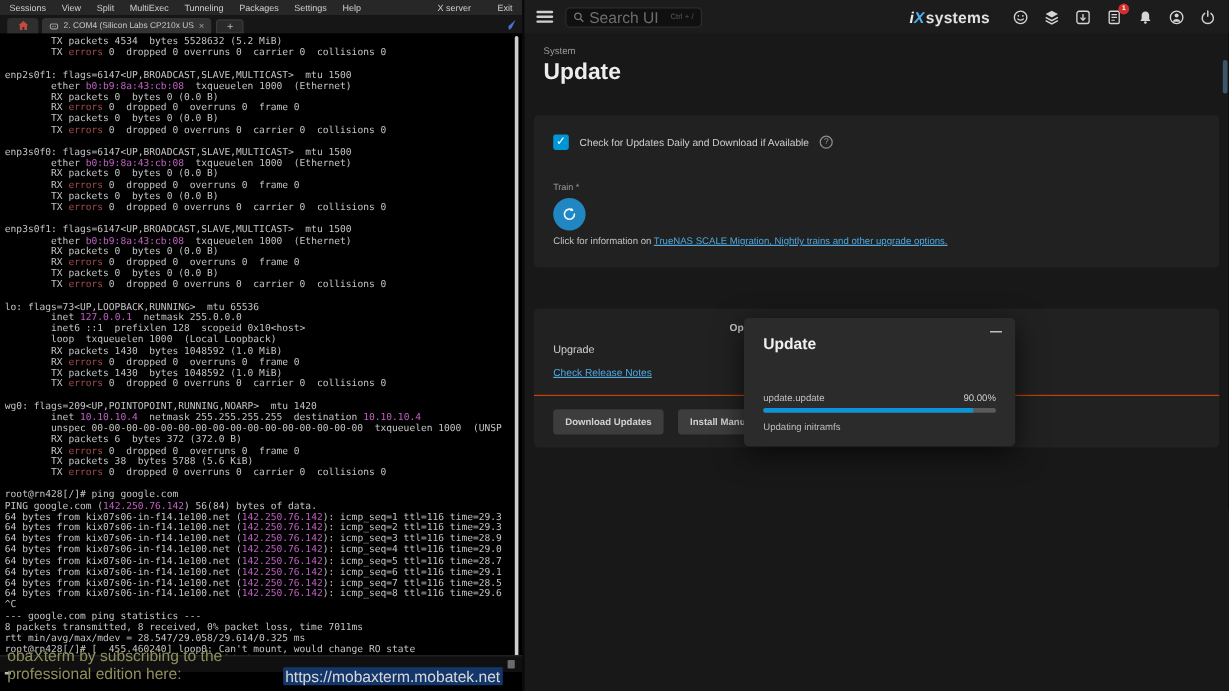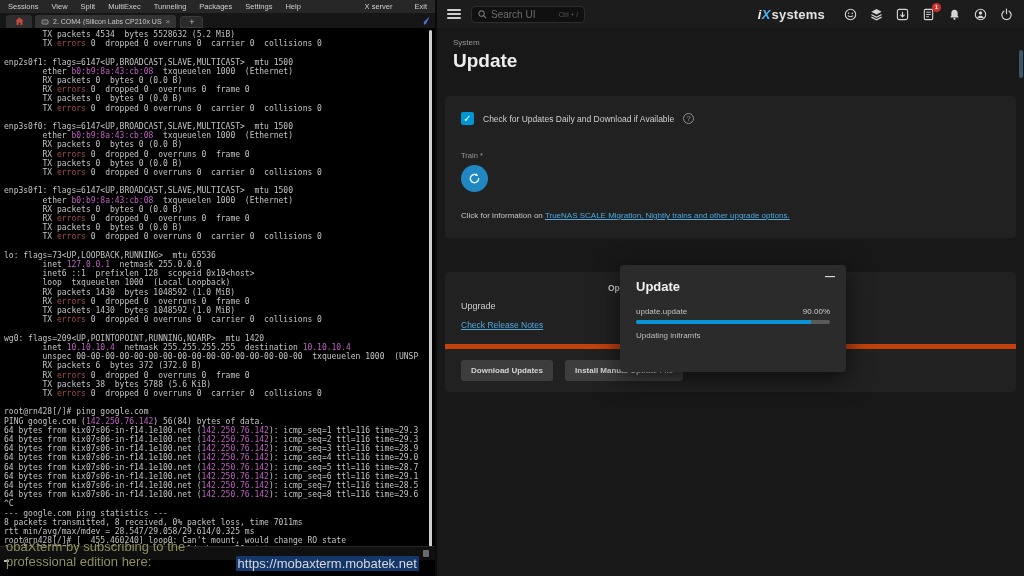"Search UI" .searchbox input { font-size: 10px -> 13px }
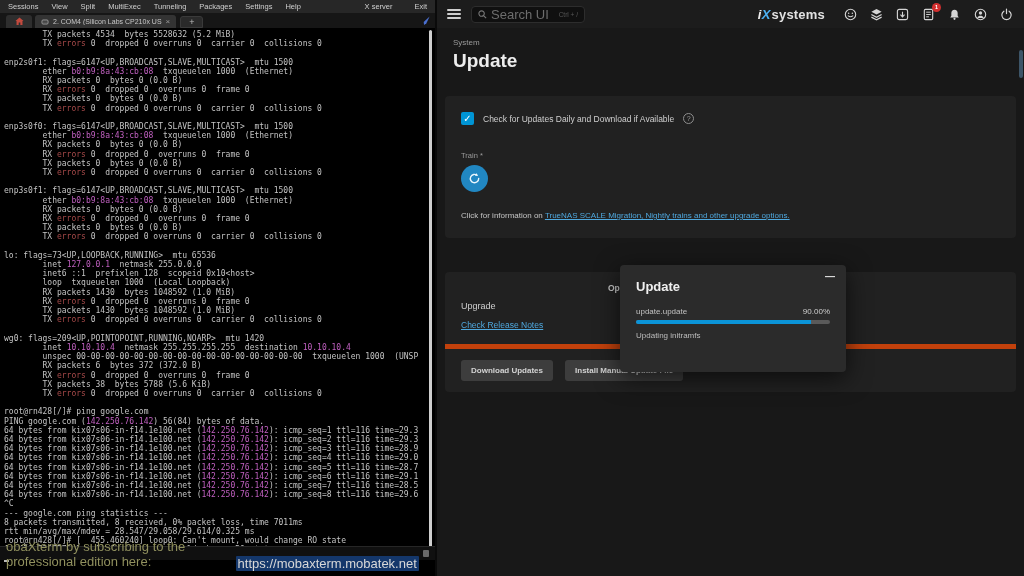"Click for information on TrueNAS" .info-line { margin-top: 19px -> 4px }
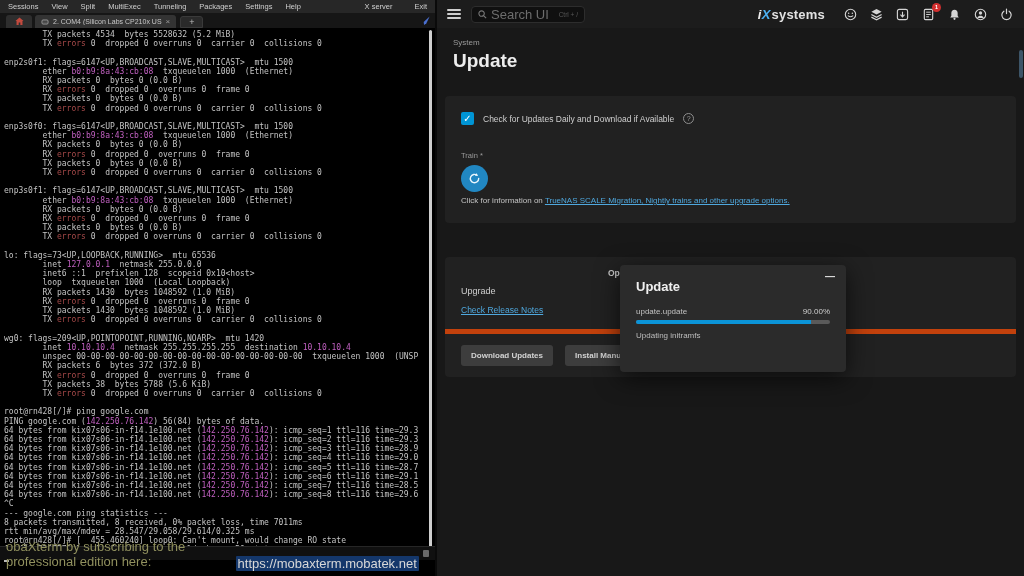"update.update" .dlg-jobrow { margin-top: 13px -> 33px }
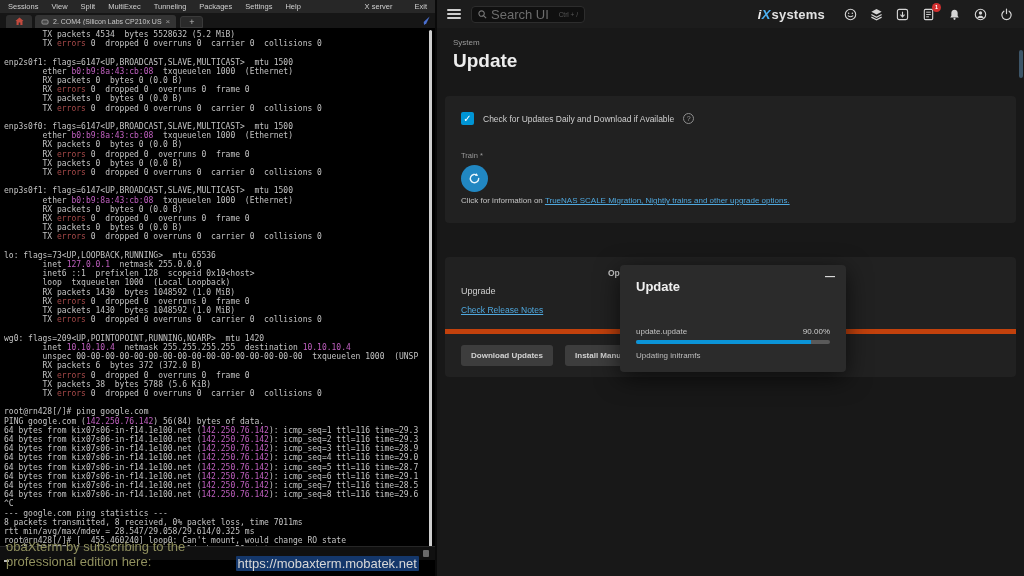"Download Updates" .tbl-footer { border-top: 5px solid #c2410c -> 1px solid #c2410c }
